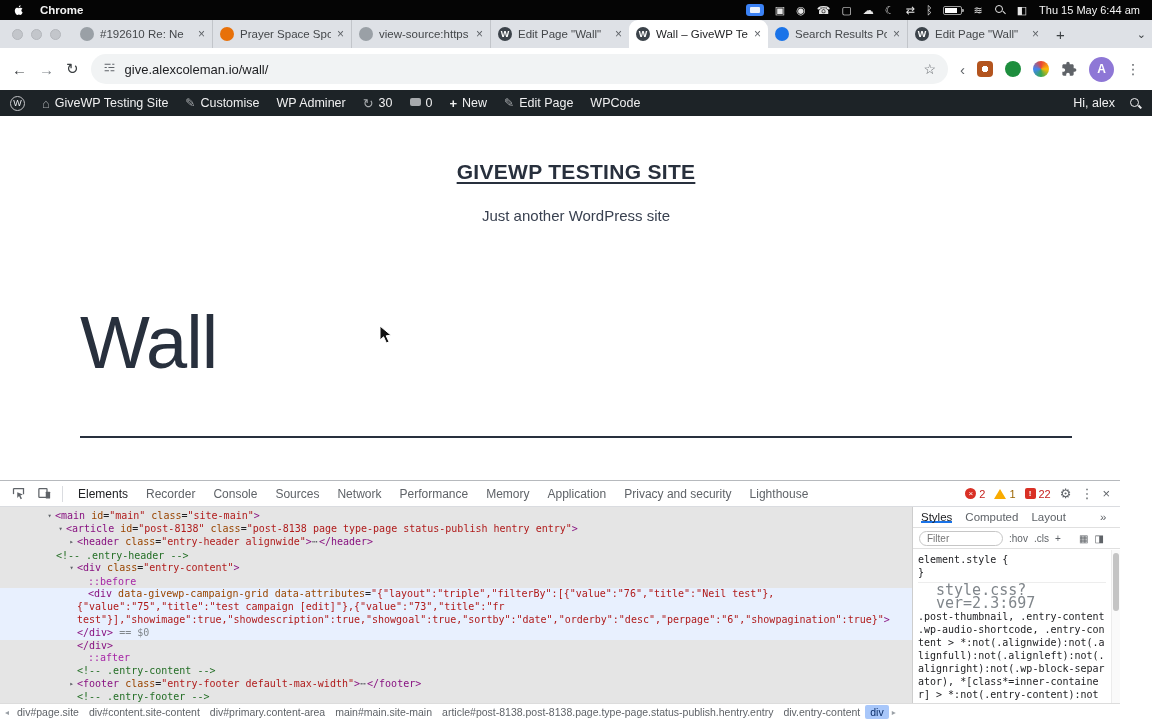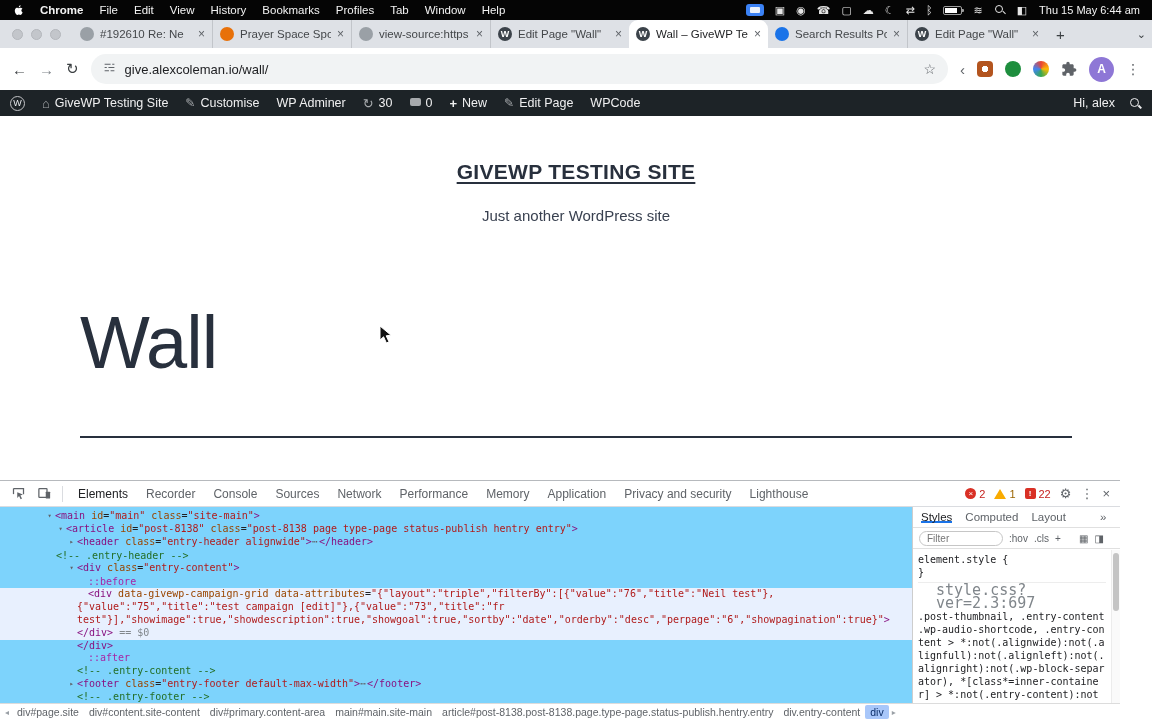"File" span.mb-left { html: <span> <span>File</span> <span>Edit</span> <span>View</span> <span>History</span> <span>Bookmarks</span> <span>Profiles</span> <span>Tab</span> <span>Window</span> <span>Help</span> </span> -> none }
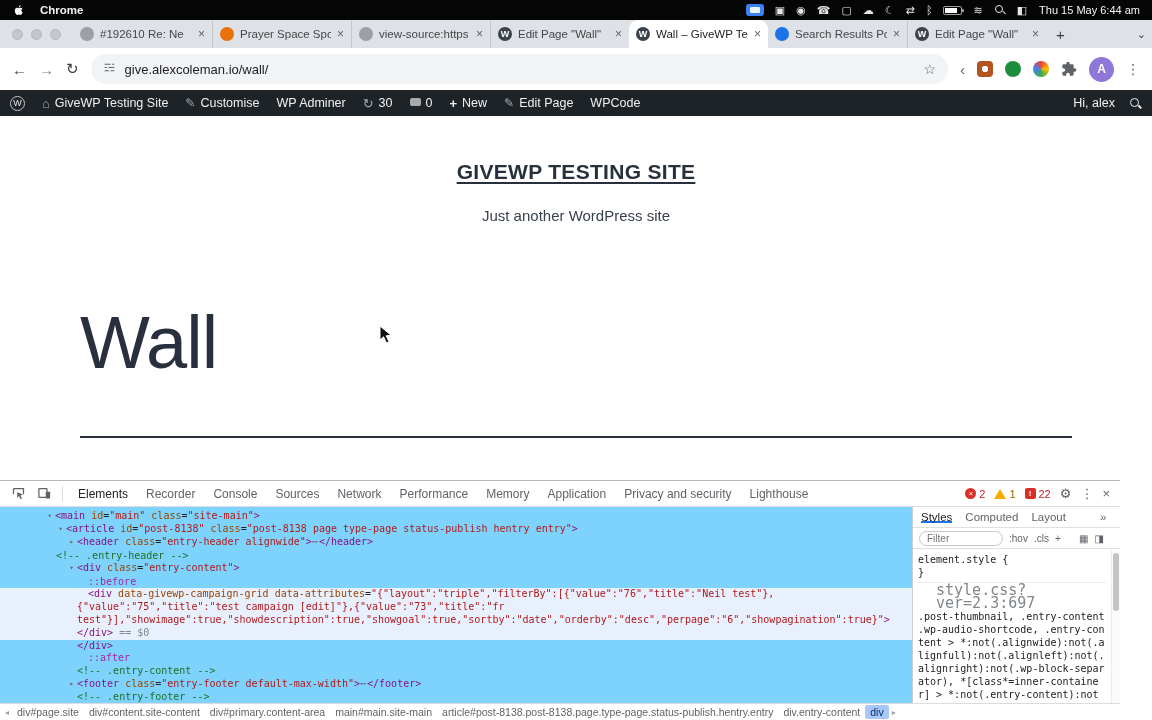"Elements" .devtools { background: #7dd3fc -> #e5e5e5 }
